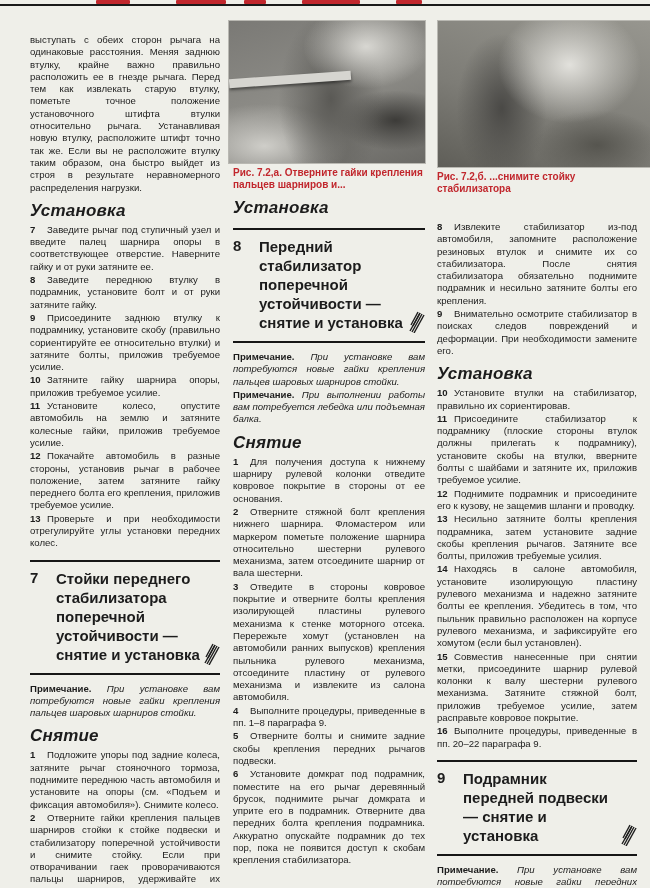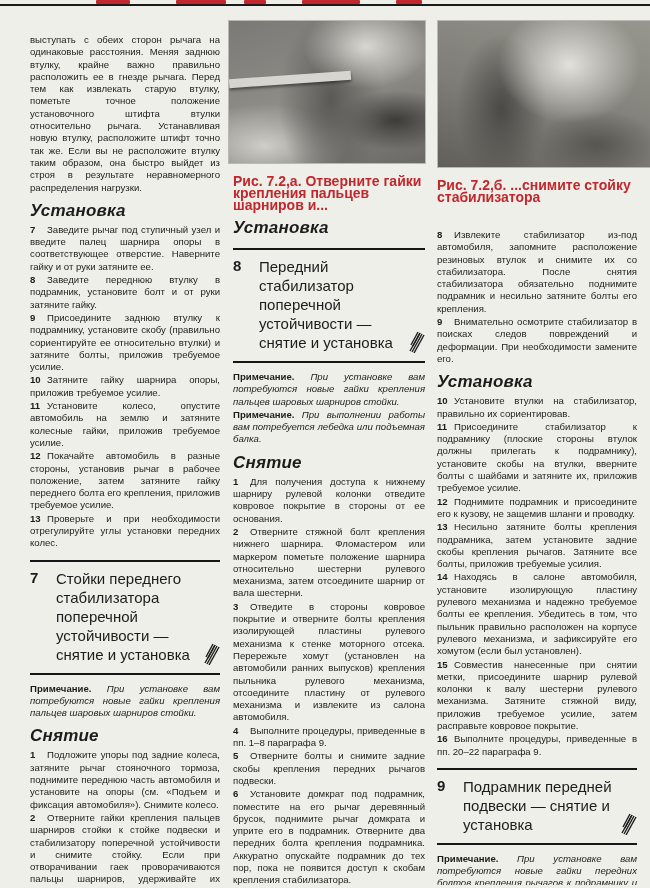"Рис. 7.2,а. Отверните гайки крепления" .caption { font-size: 14px -> 10px; margin: 8px 0 6px 0 -> 0 0 6px 0 }
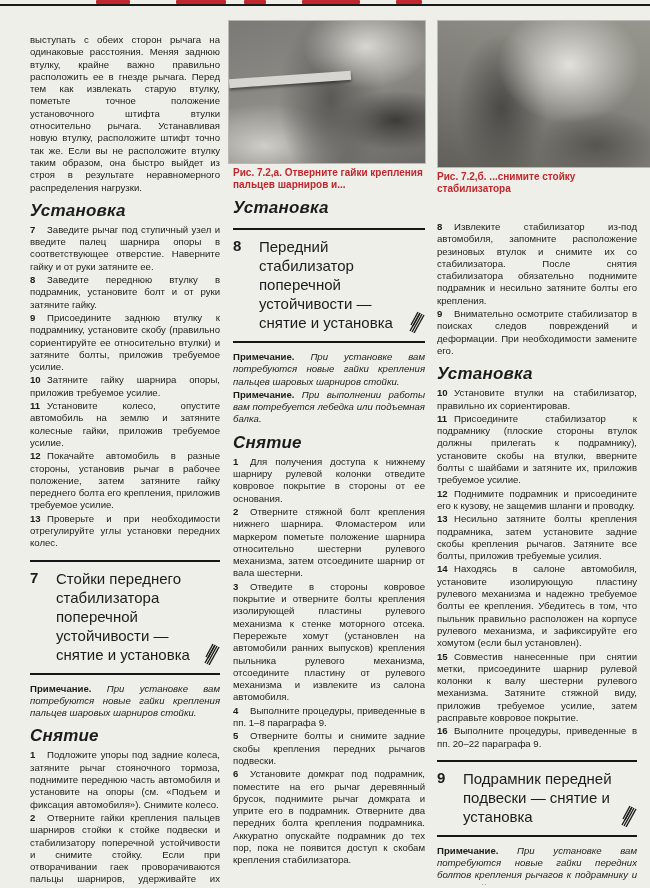"Передний стабилизатор поперечной" .section .stitle { font-weight: normal -> bold }
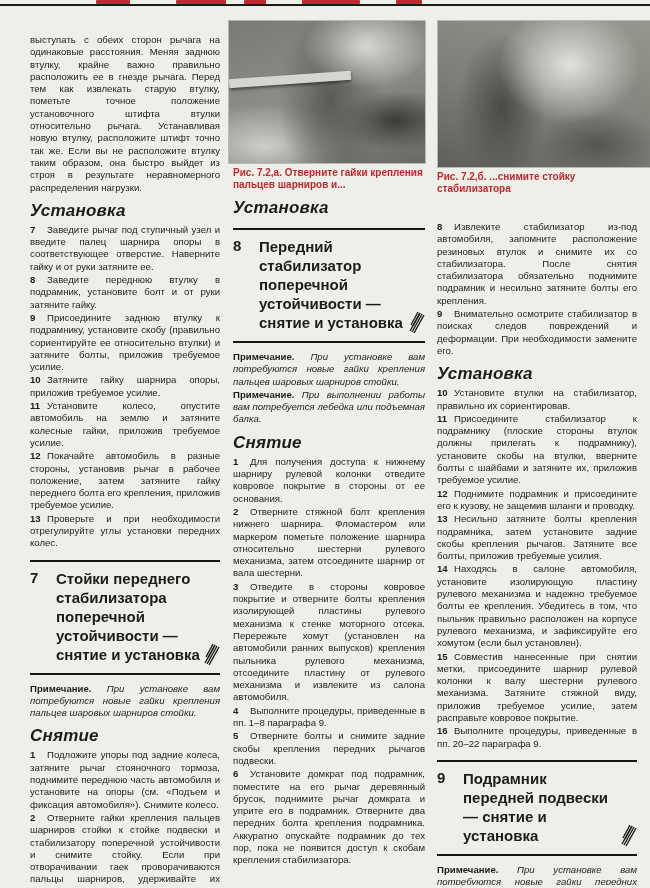"Находясь в салоне автомобиля, установите" span { text: требуемое -> затяните }
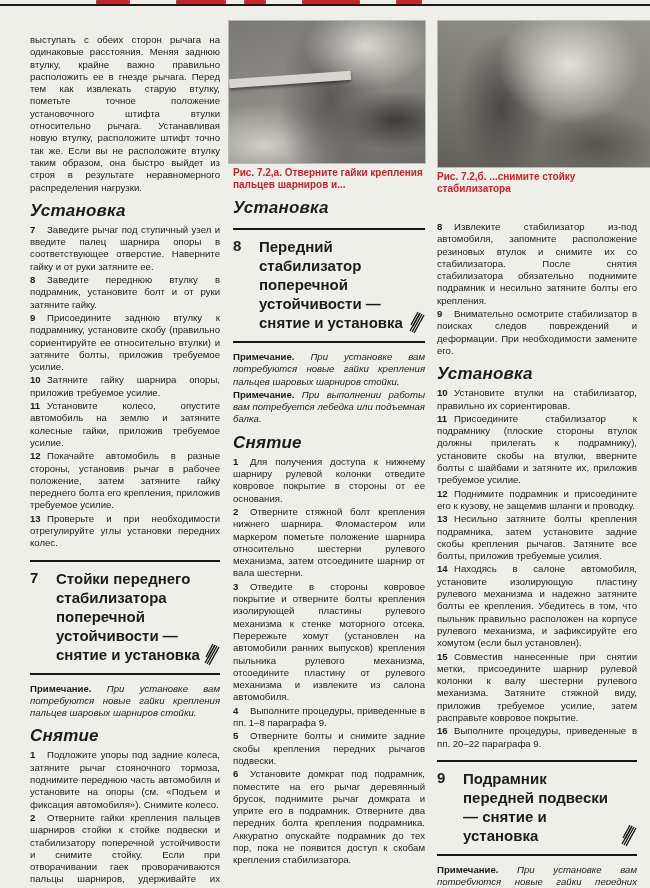"Совместив нанесенные при снятии метки," span { text: виду -> болт }
